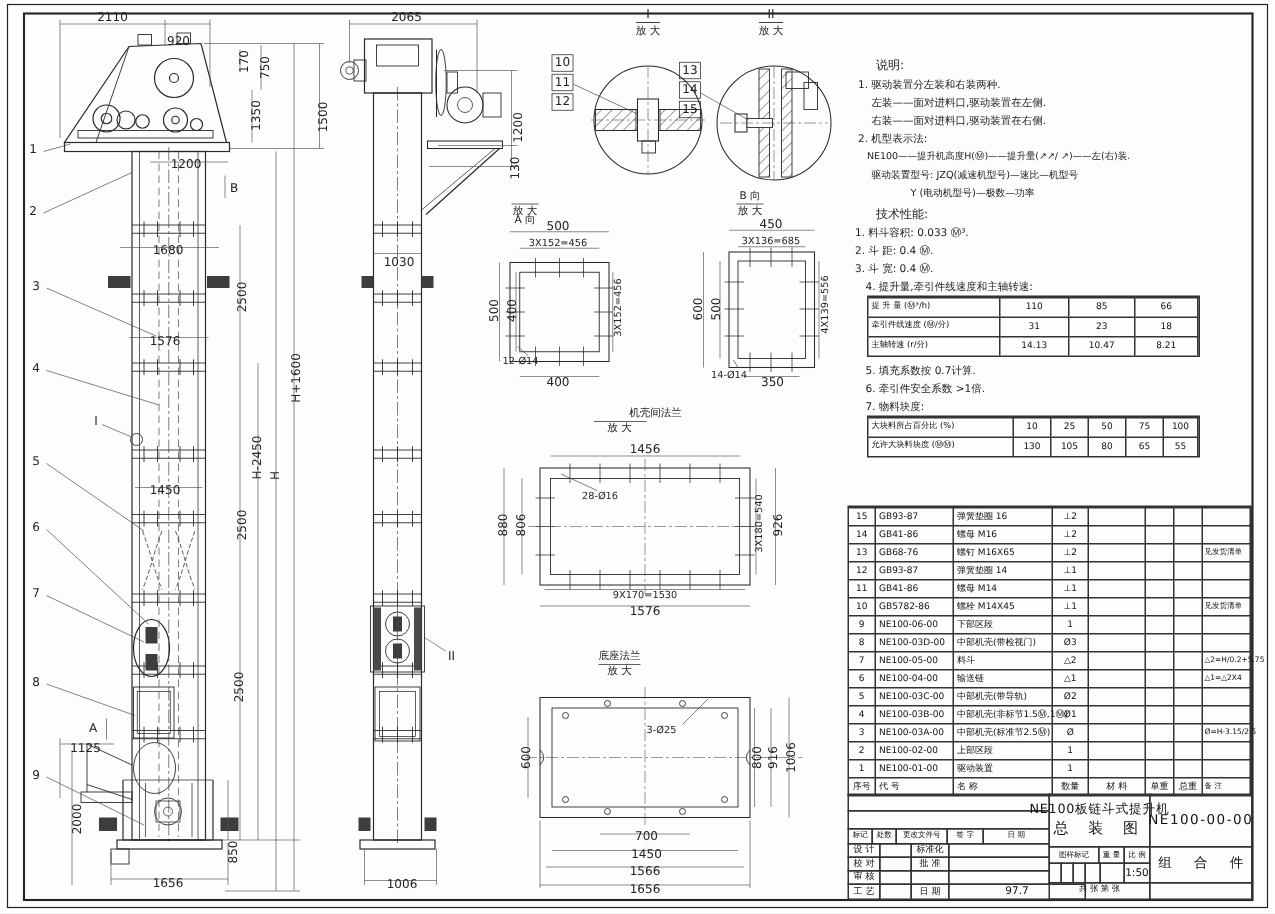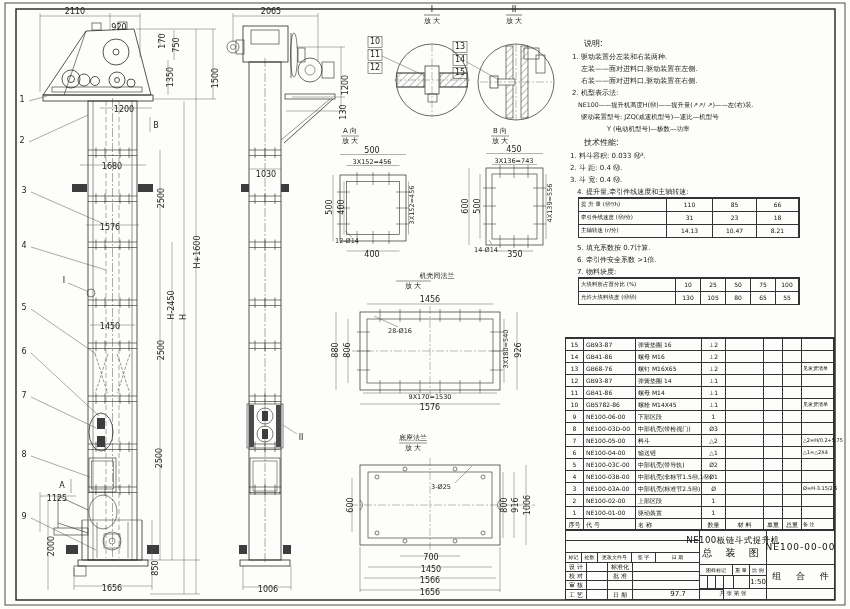"A 向" span.lbl { top: 131px -> 147px }
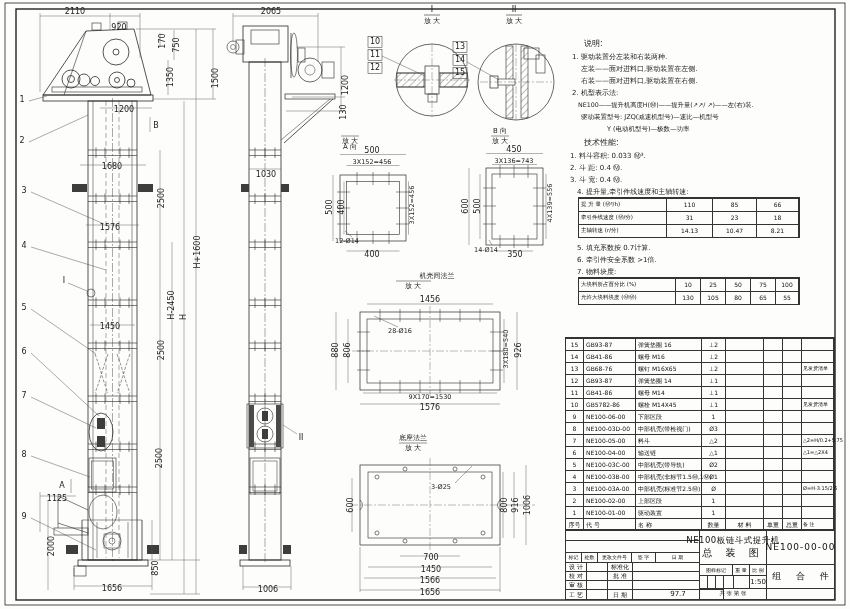"3X136=743" span.lbl { text: 743 -> 685 }
